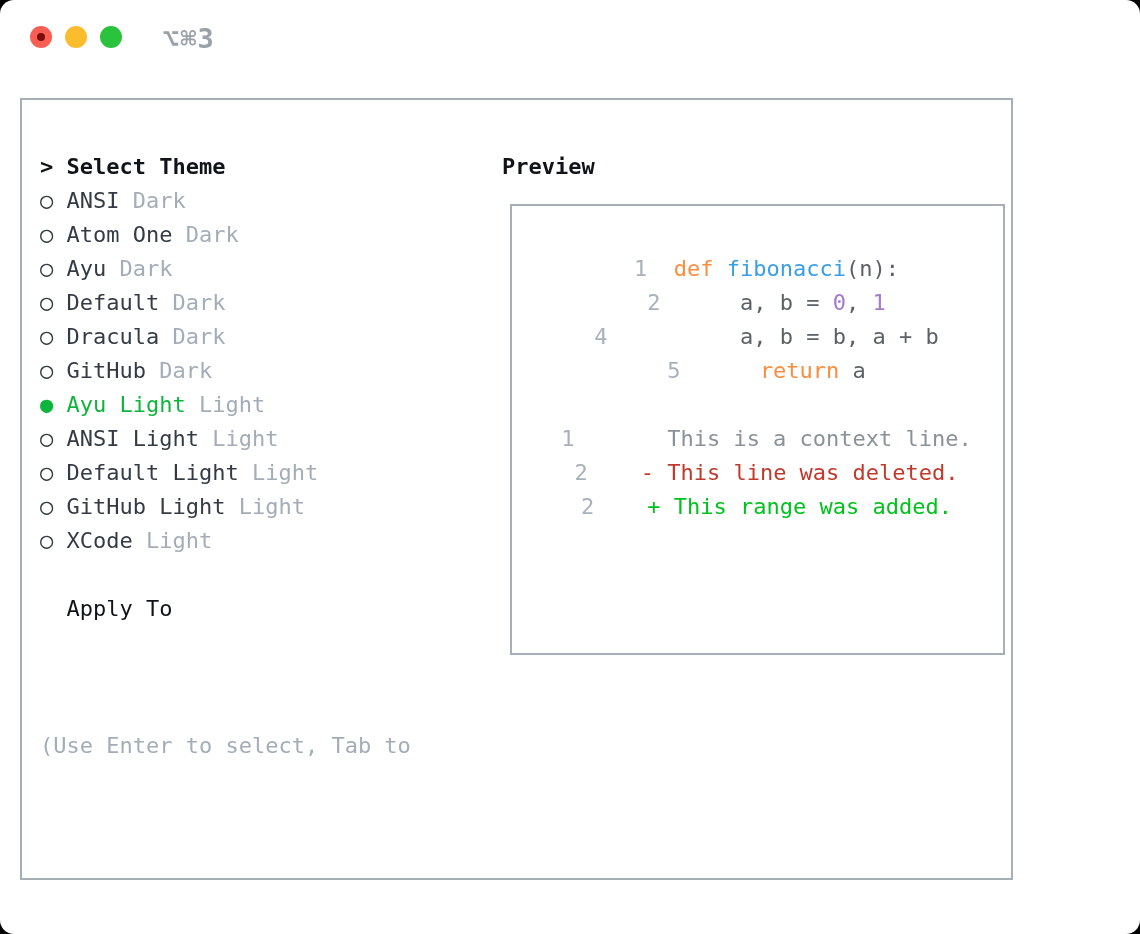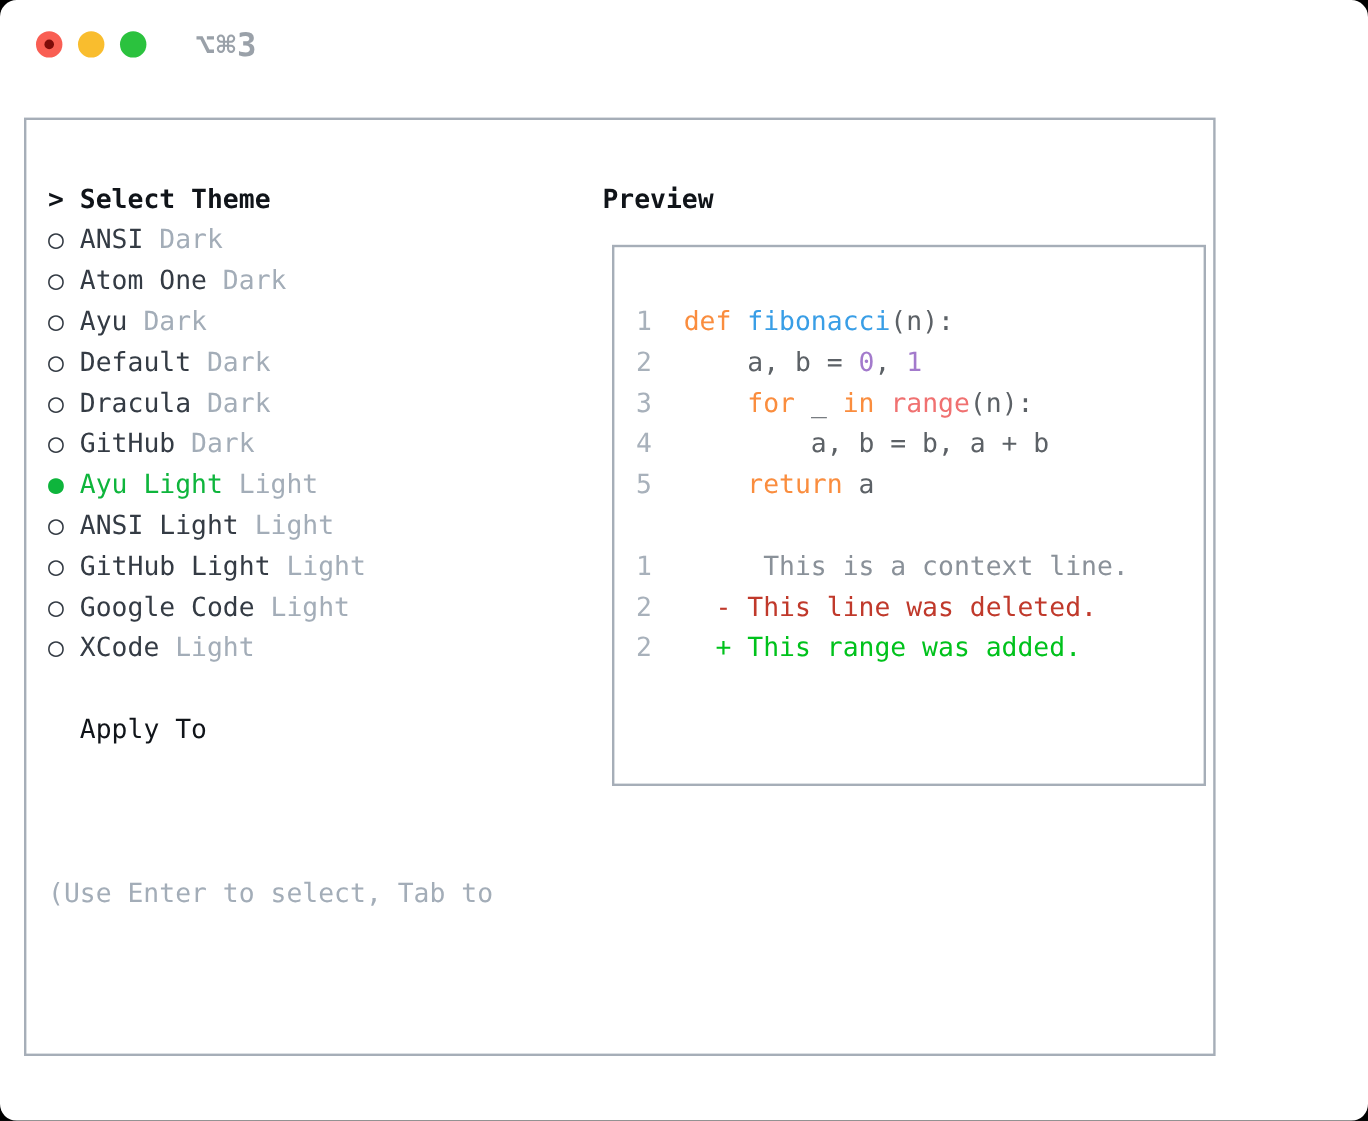"1 def fibonacci(n):" .cline, .dline { text-align: none -> center }
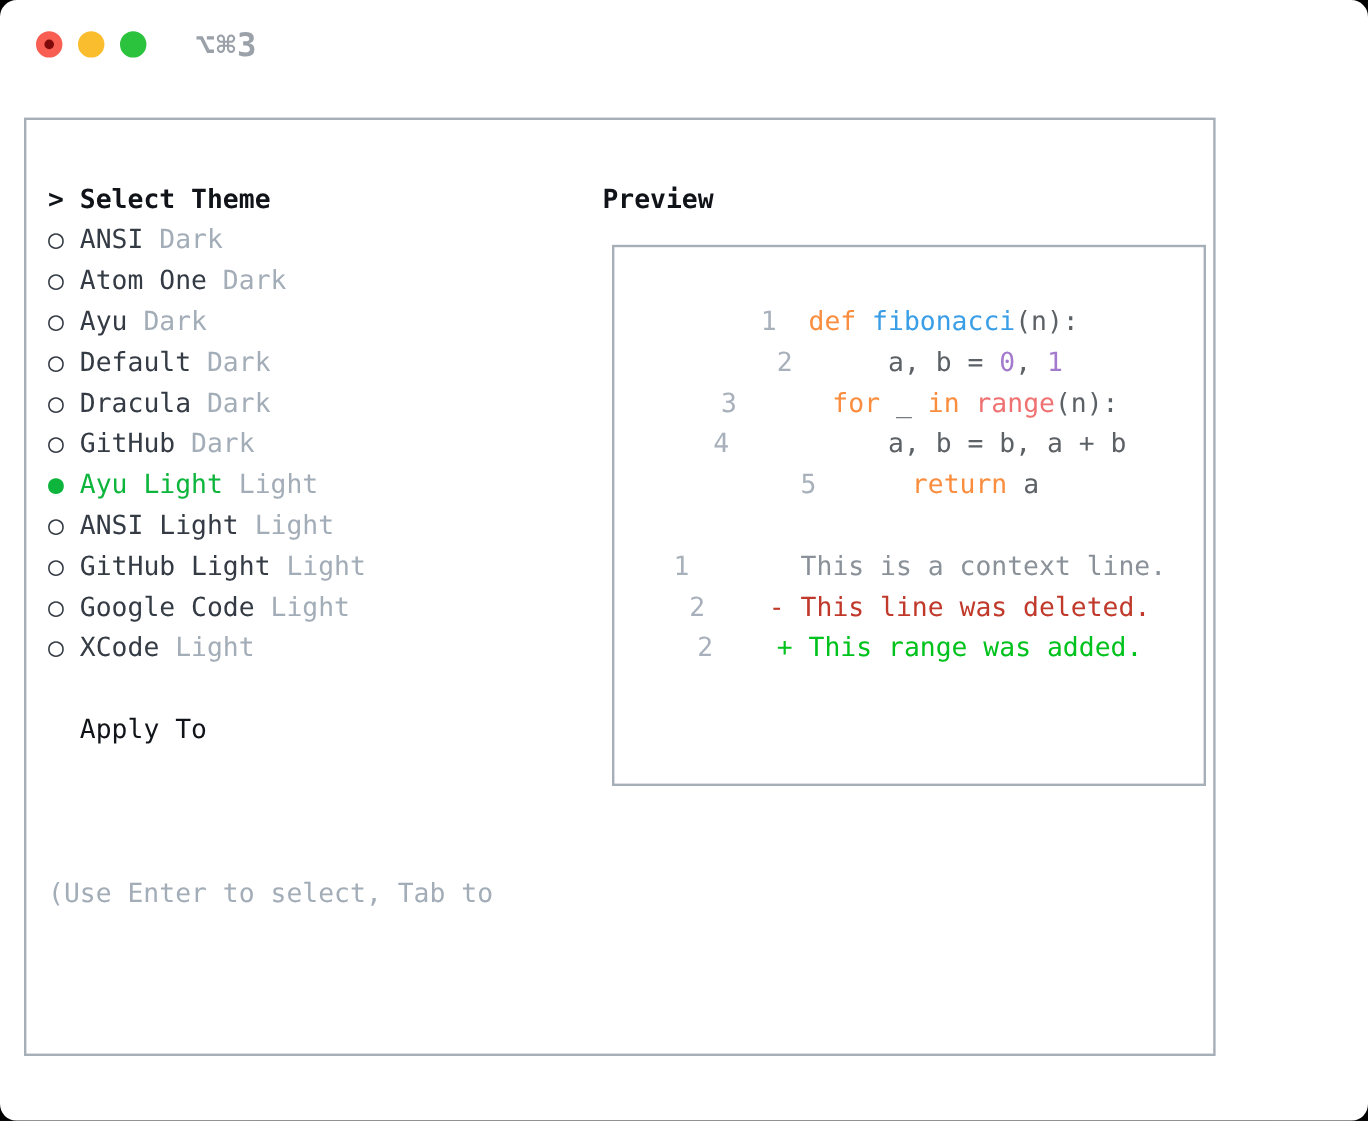"3 for _ in range(n):" div.cline { html: <div><span>3 </span><span> </span><span>for</span><span> _ </span><span>in</span><span> </span><span>range</span><span>(n):</span></div> -> none }
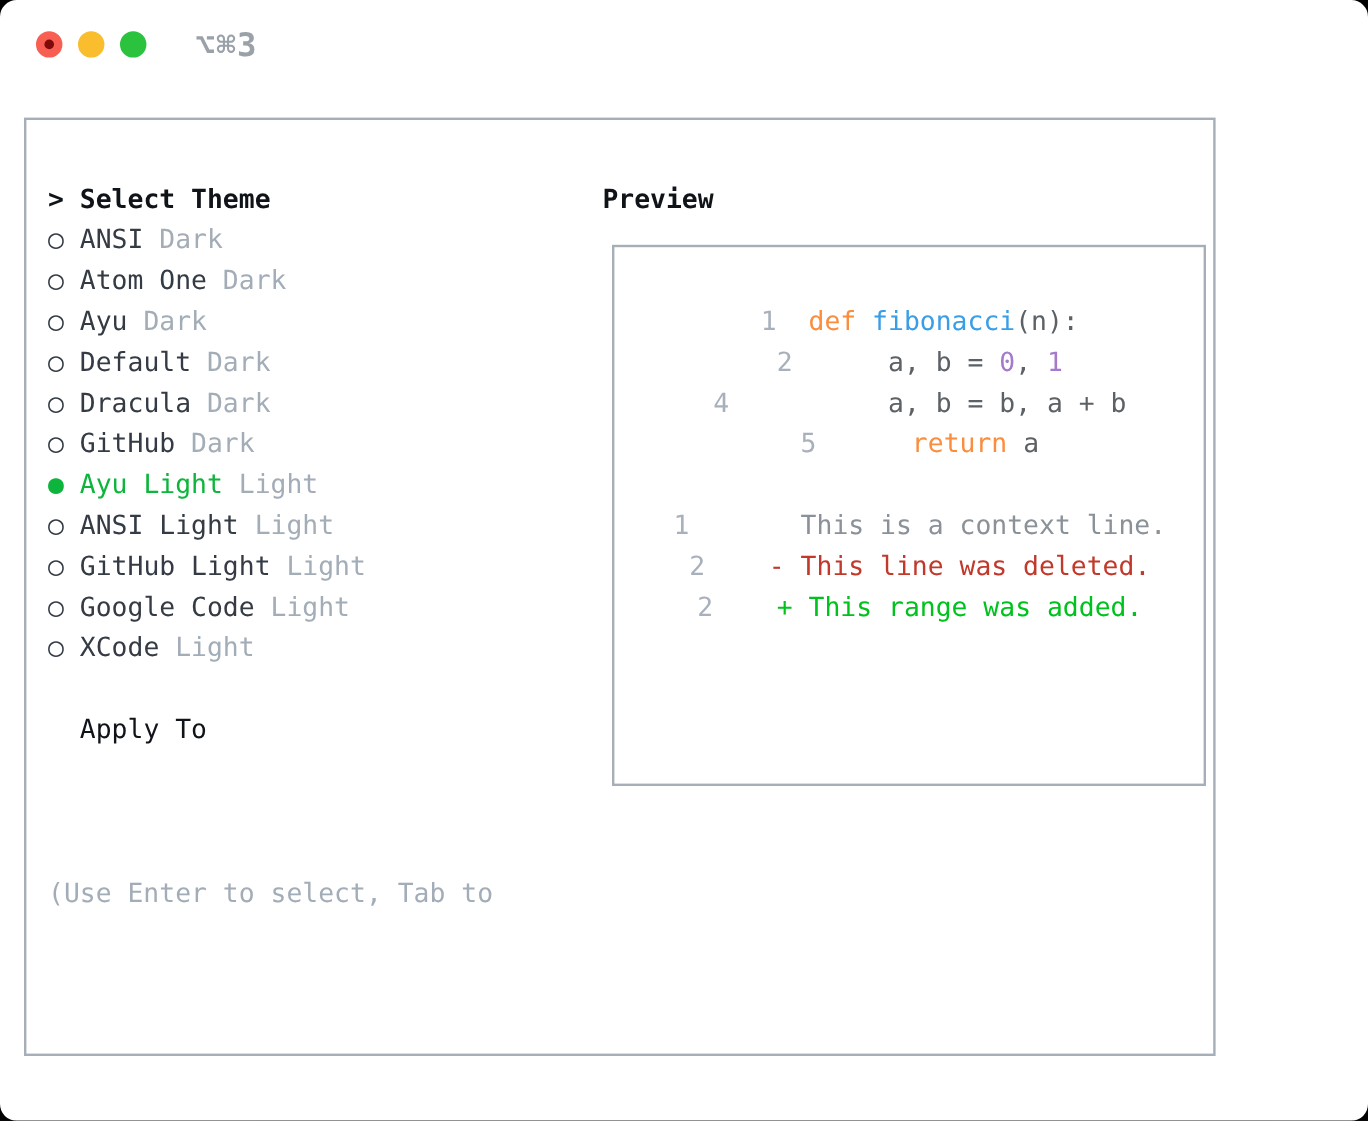"○ Default Light Light" div.row { html: none -> <div><span>○ </span><span>Default Light</span><span> Light</span></div> }
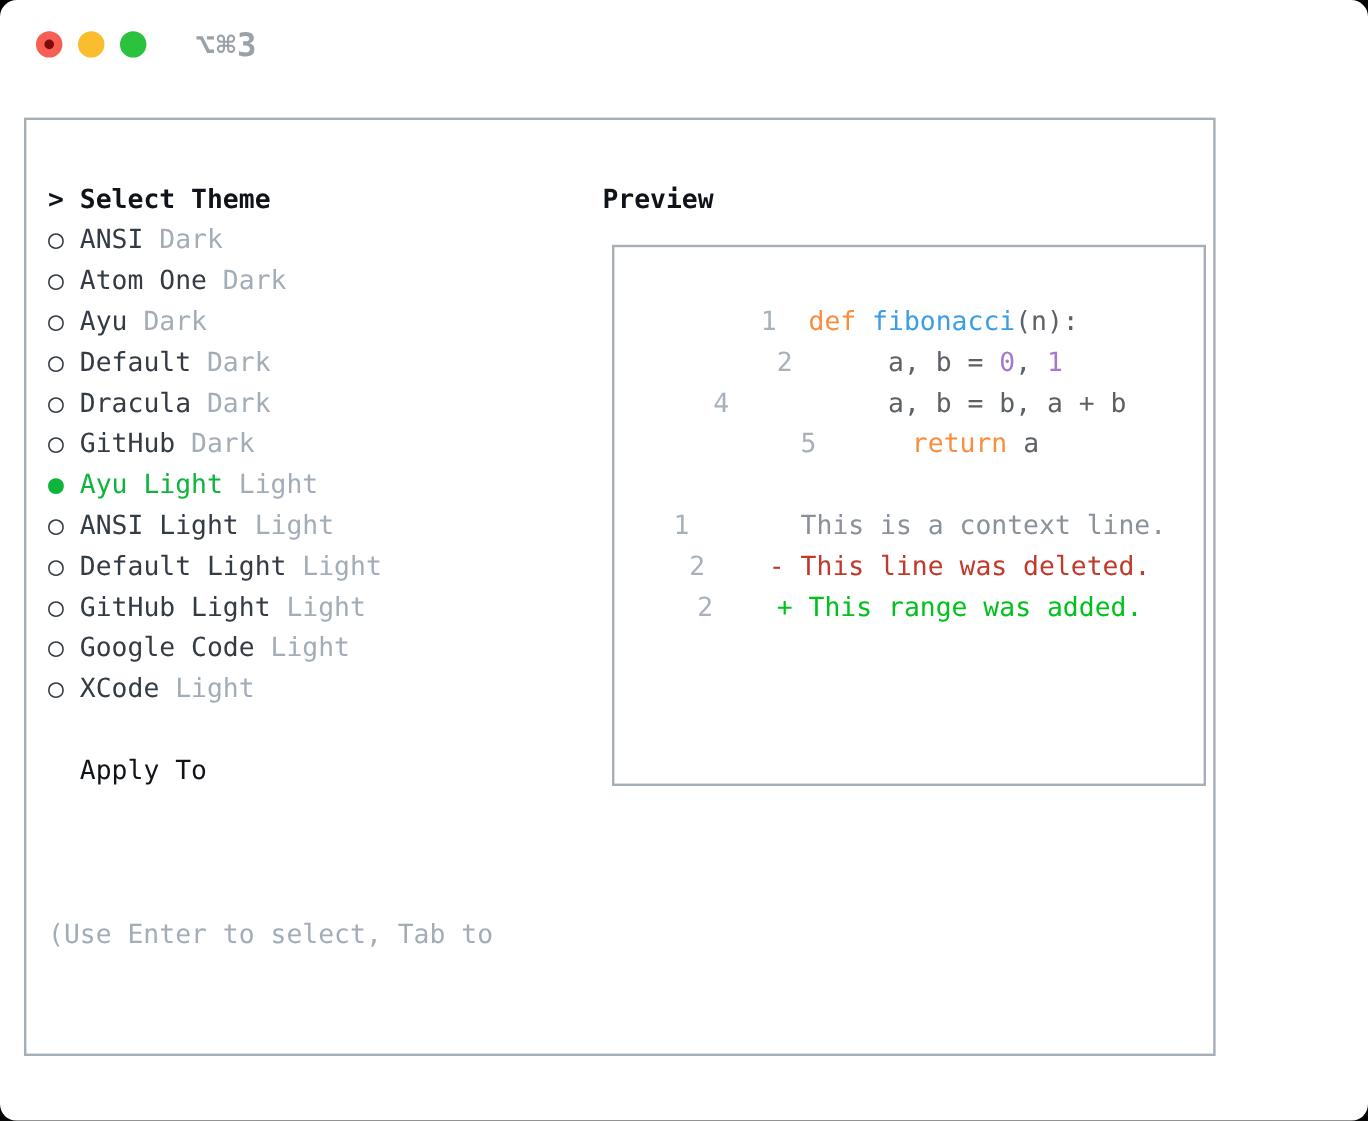"○ Google Code Light" div.row { html: <div><span>○ </span><span>Google Code</span><span> Light</span></div> -> none }
